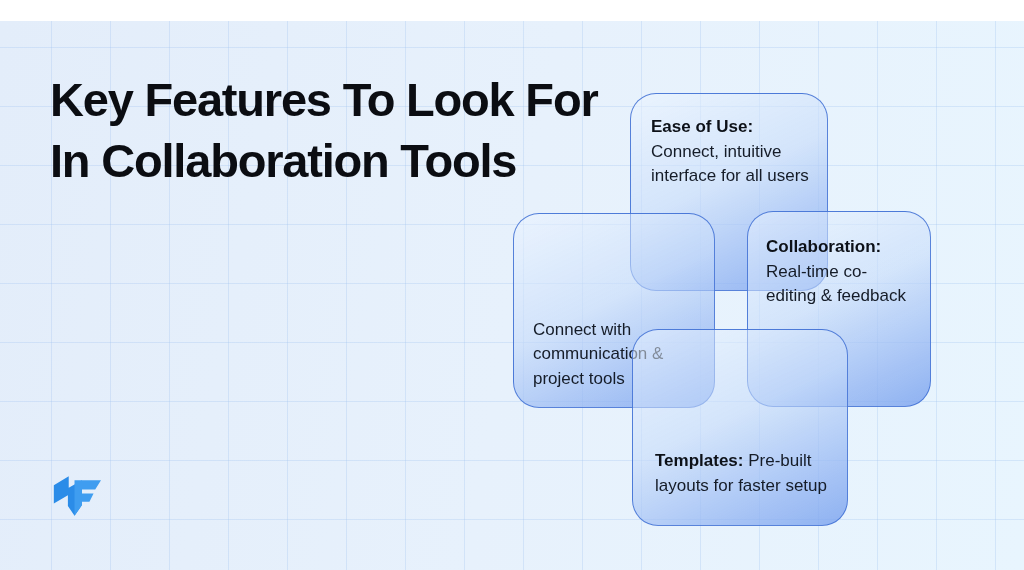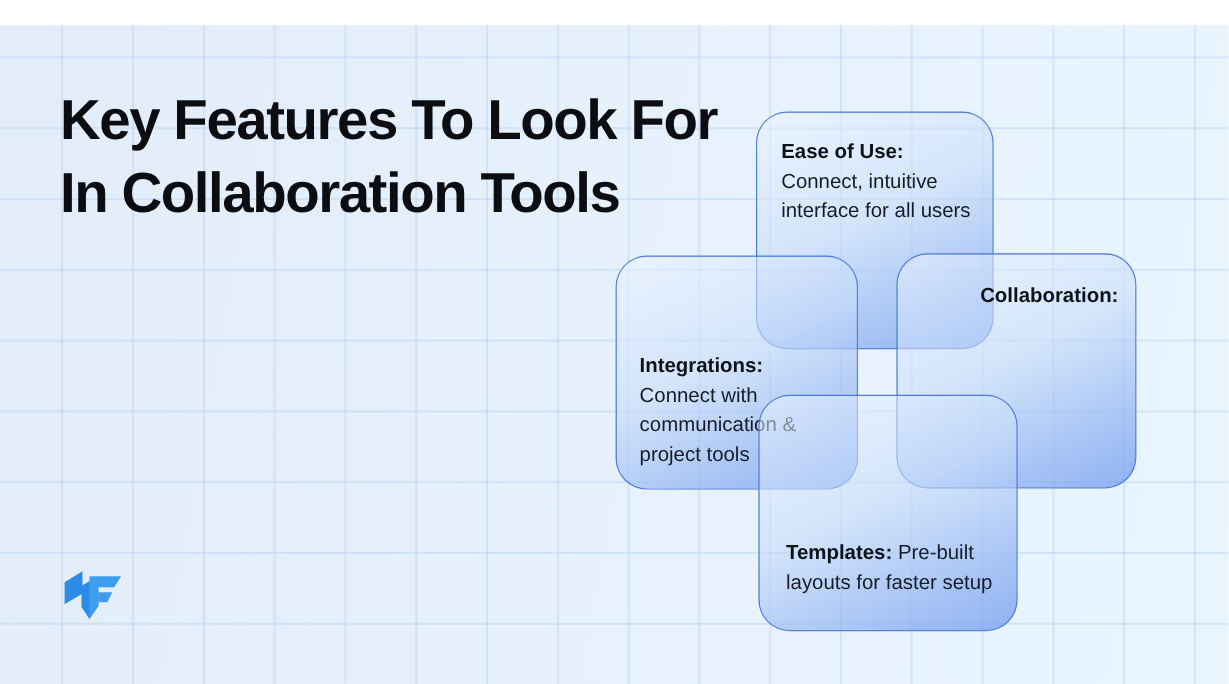"Collaboration:" .card-collaboration { text-align: right -> none; width: 200px -> 184px }
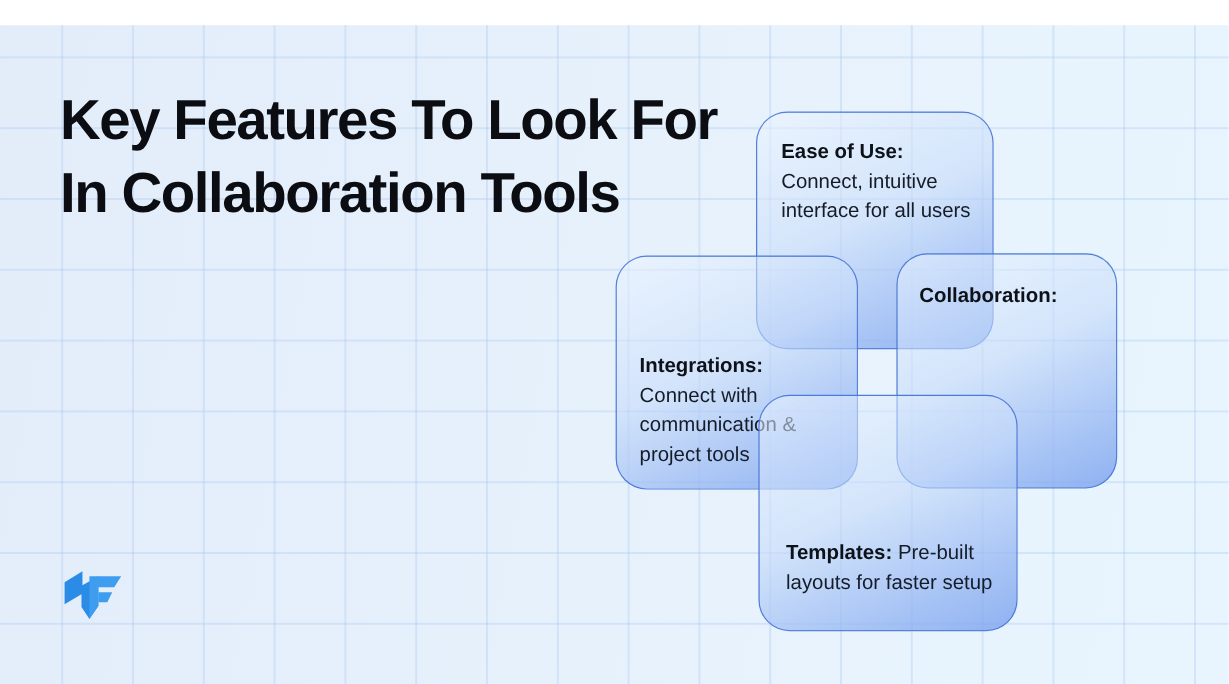"Real-time co-editing & feedback" span { html: none -> <span>Real-time co-editing &amp; feedback</span> }
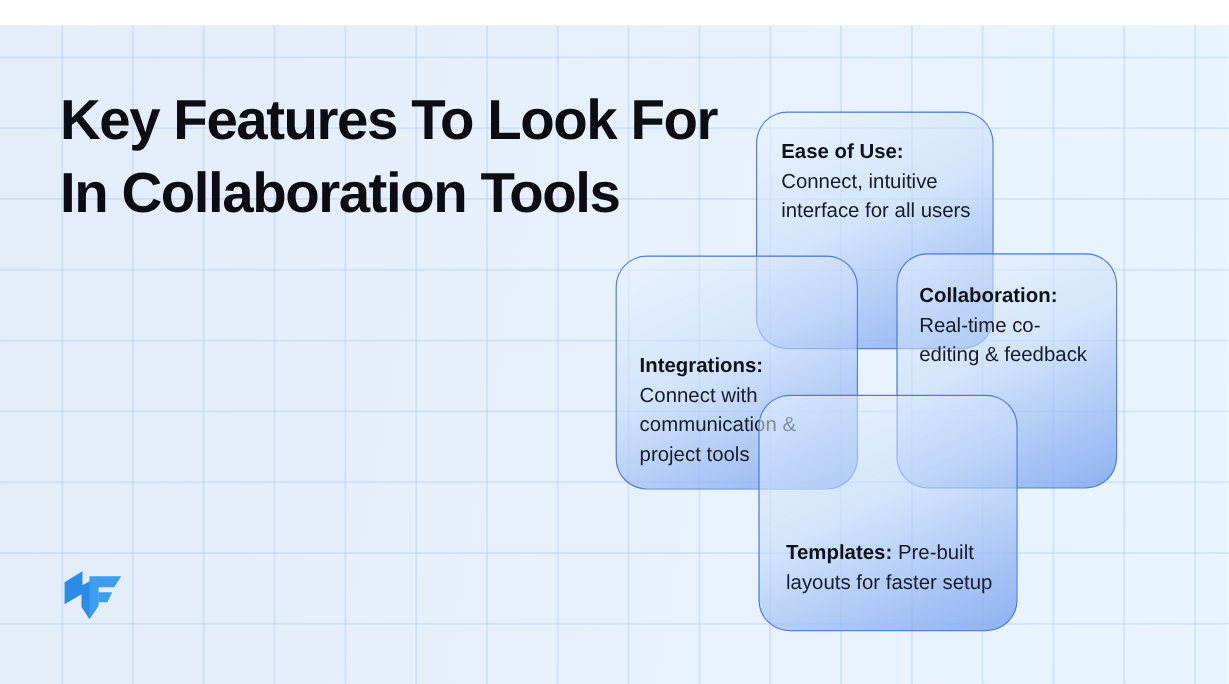"Integrations:" strong.label-block { html: <strong>Integrations:</strong> -> none }
